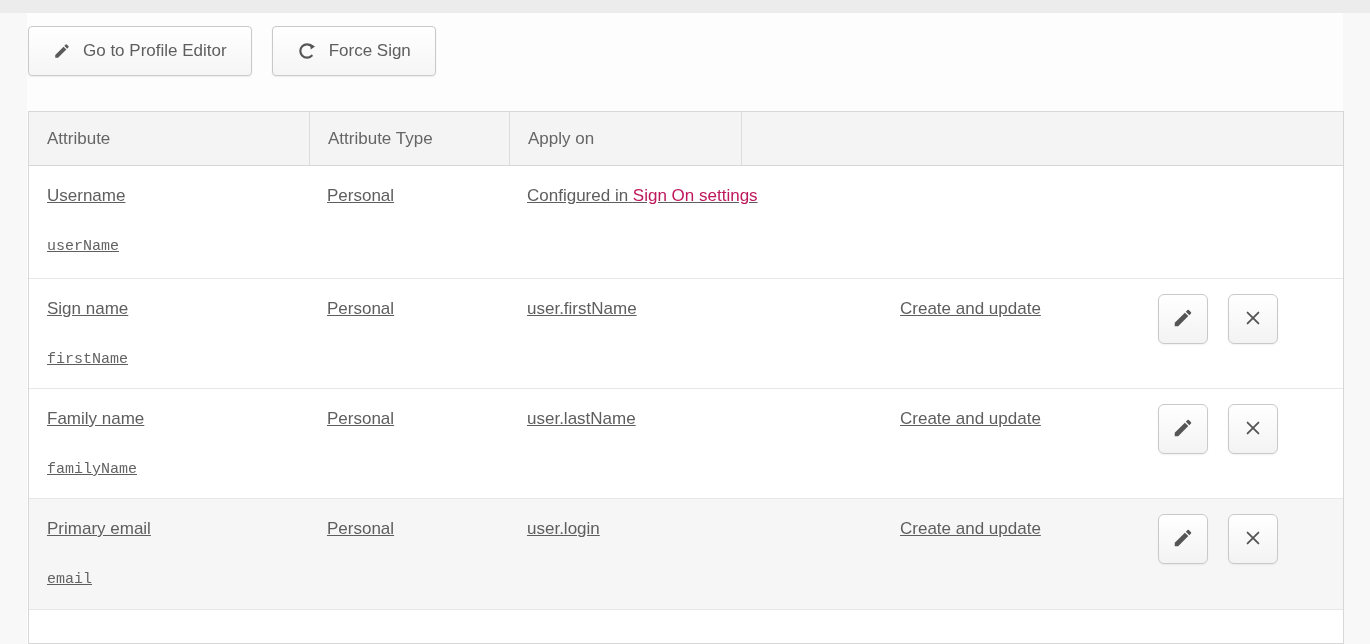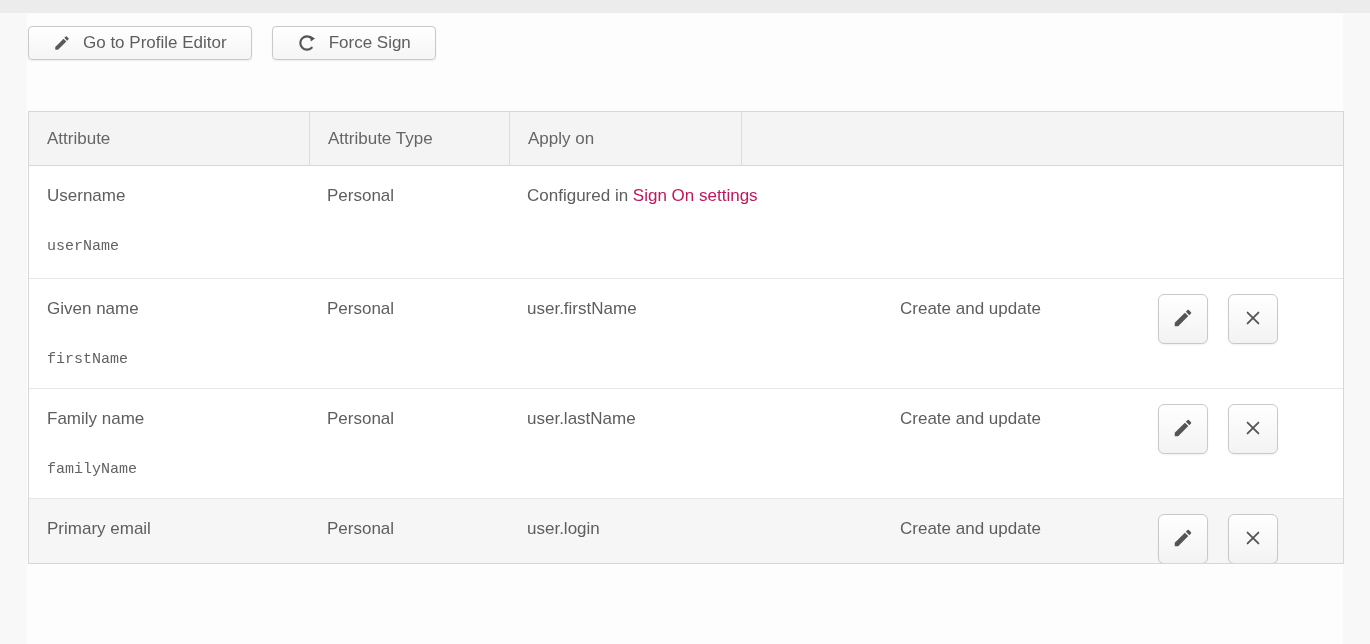"Go to Profile Editor" .btn { height: 34px -> 50px }
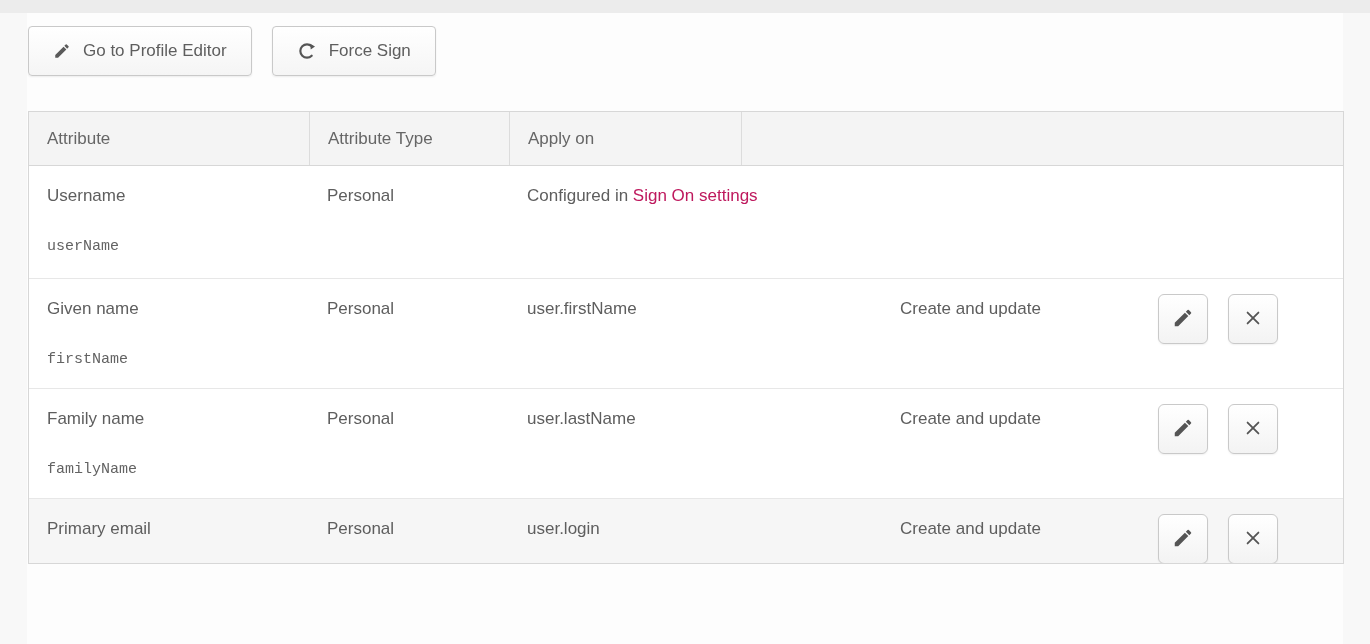"Attribute" .table { height: 453px -> 533px }
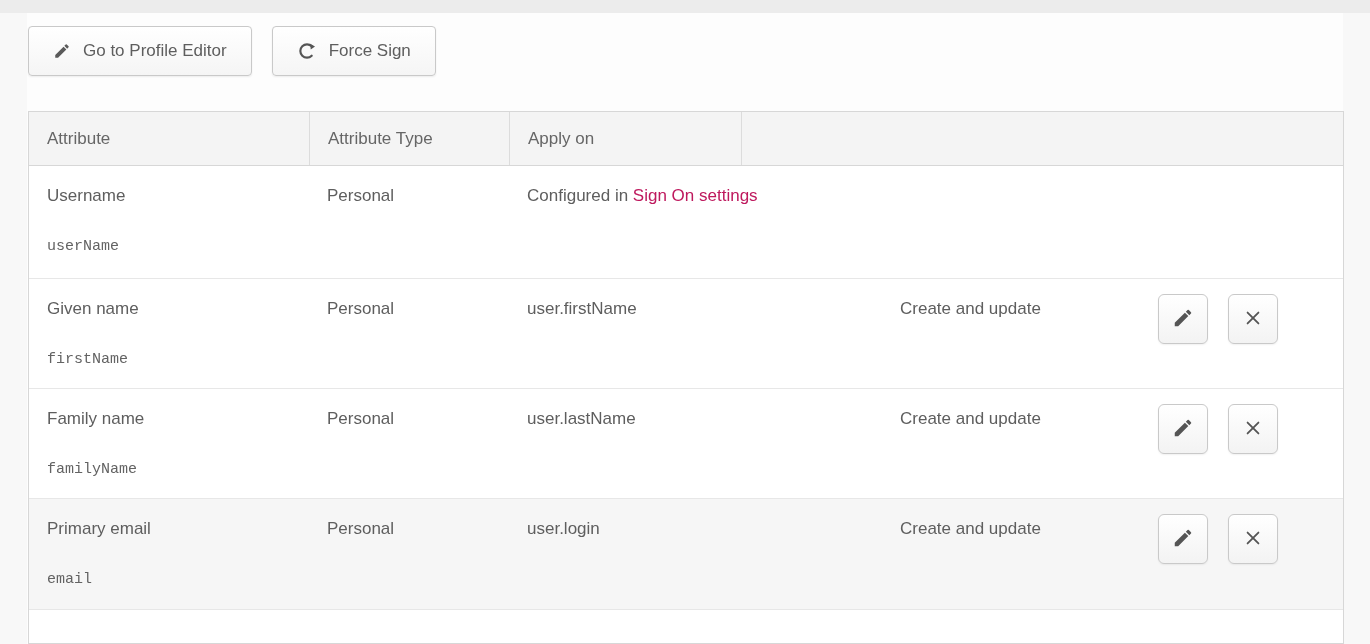"Username" .row { text-decoration: none -> underline }
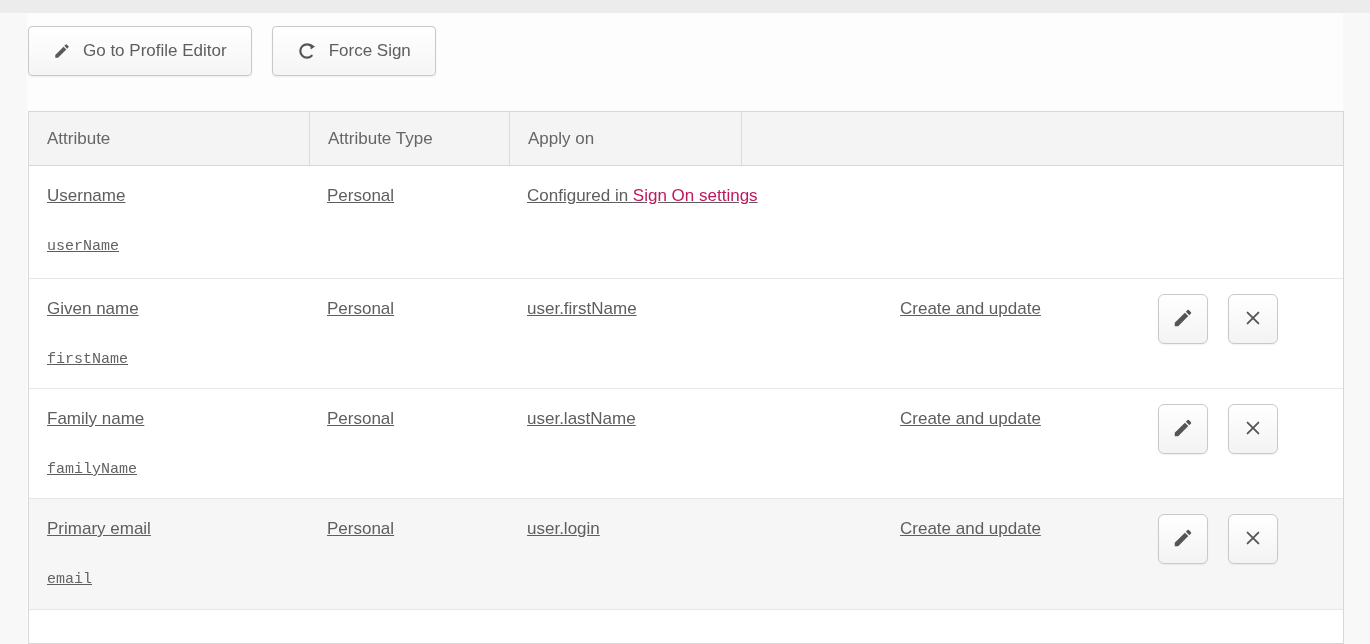"Given name" div { text: Given -> Sign }
